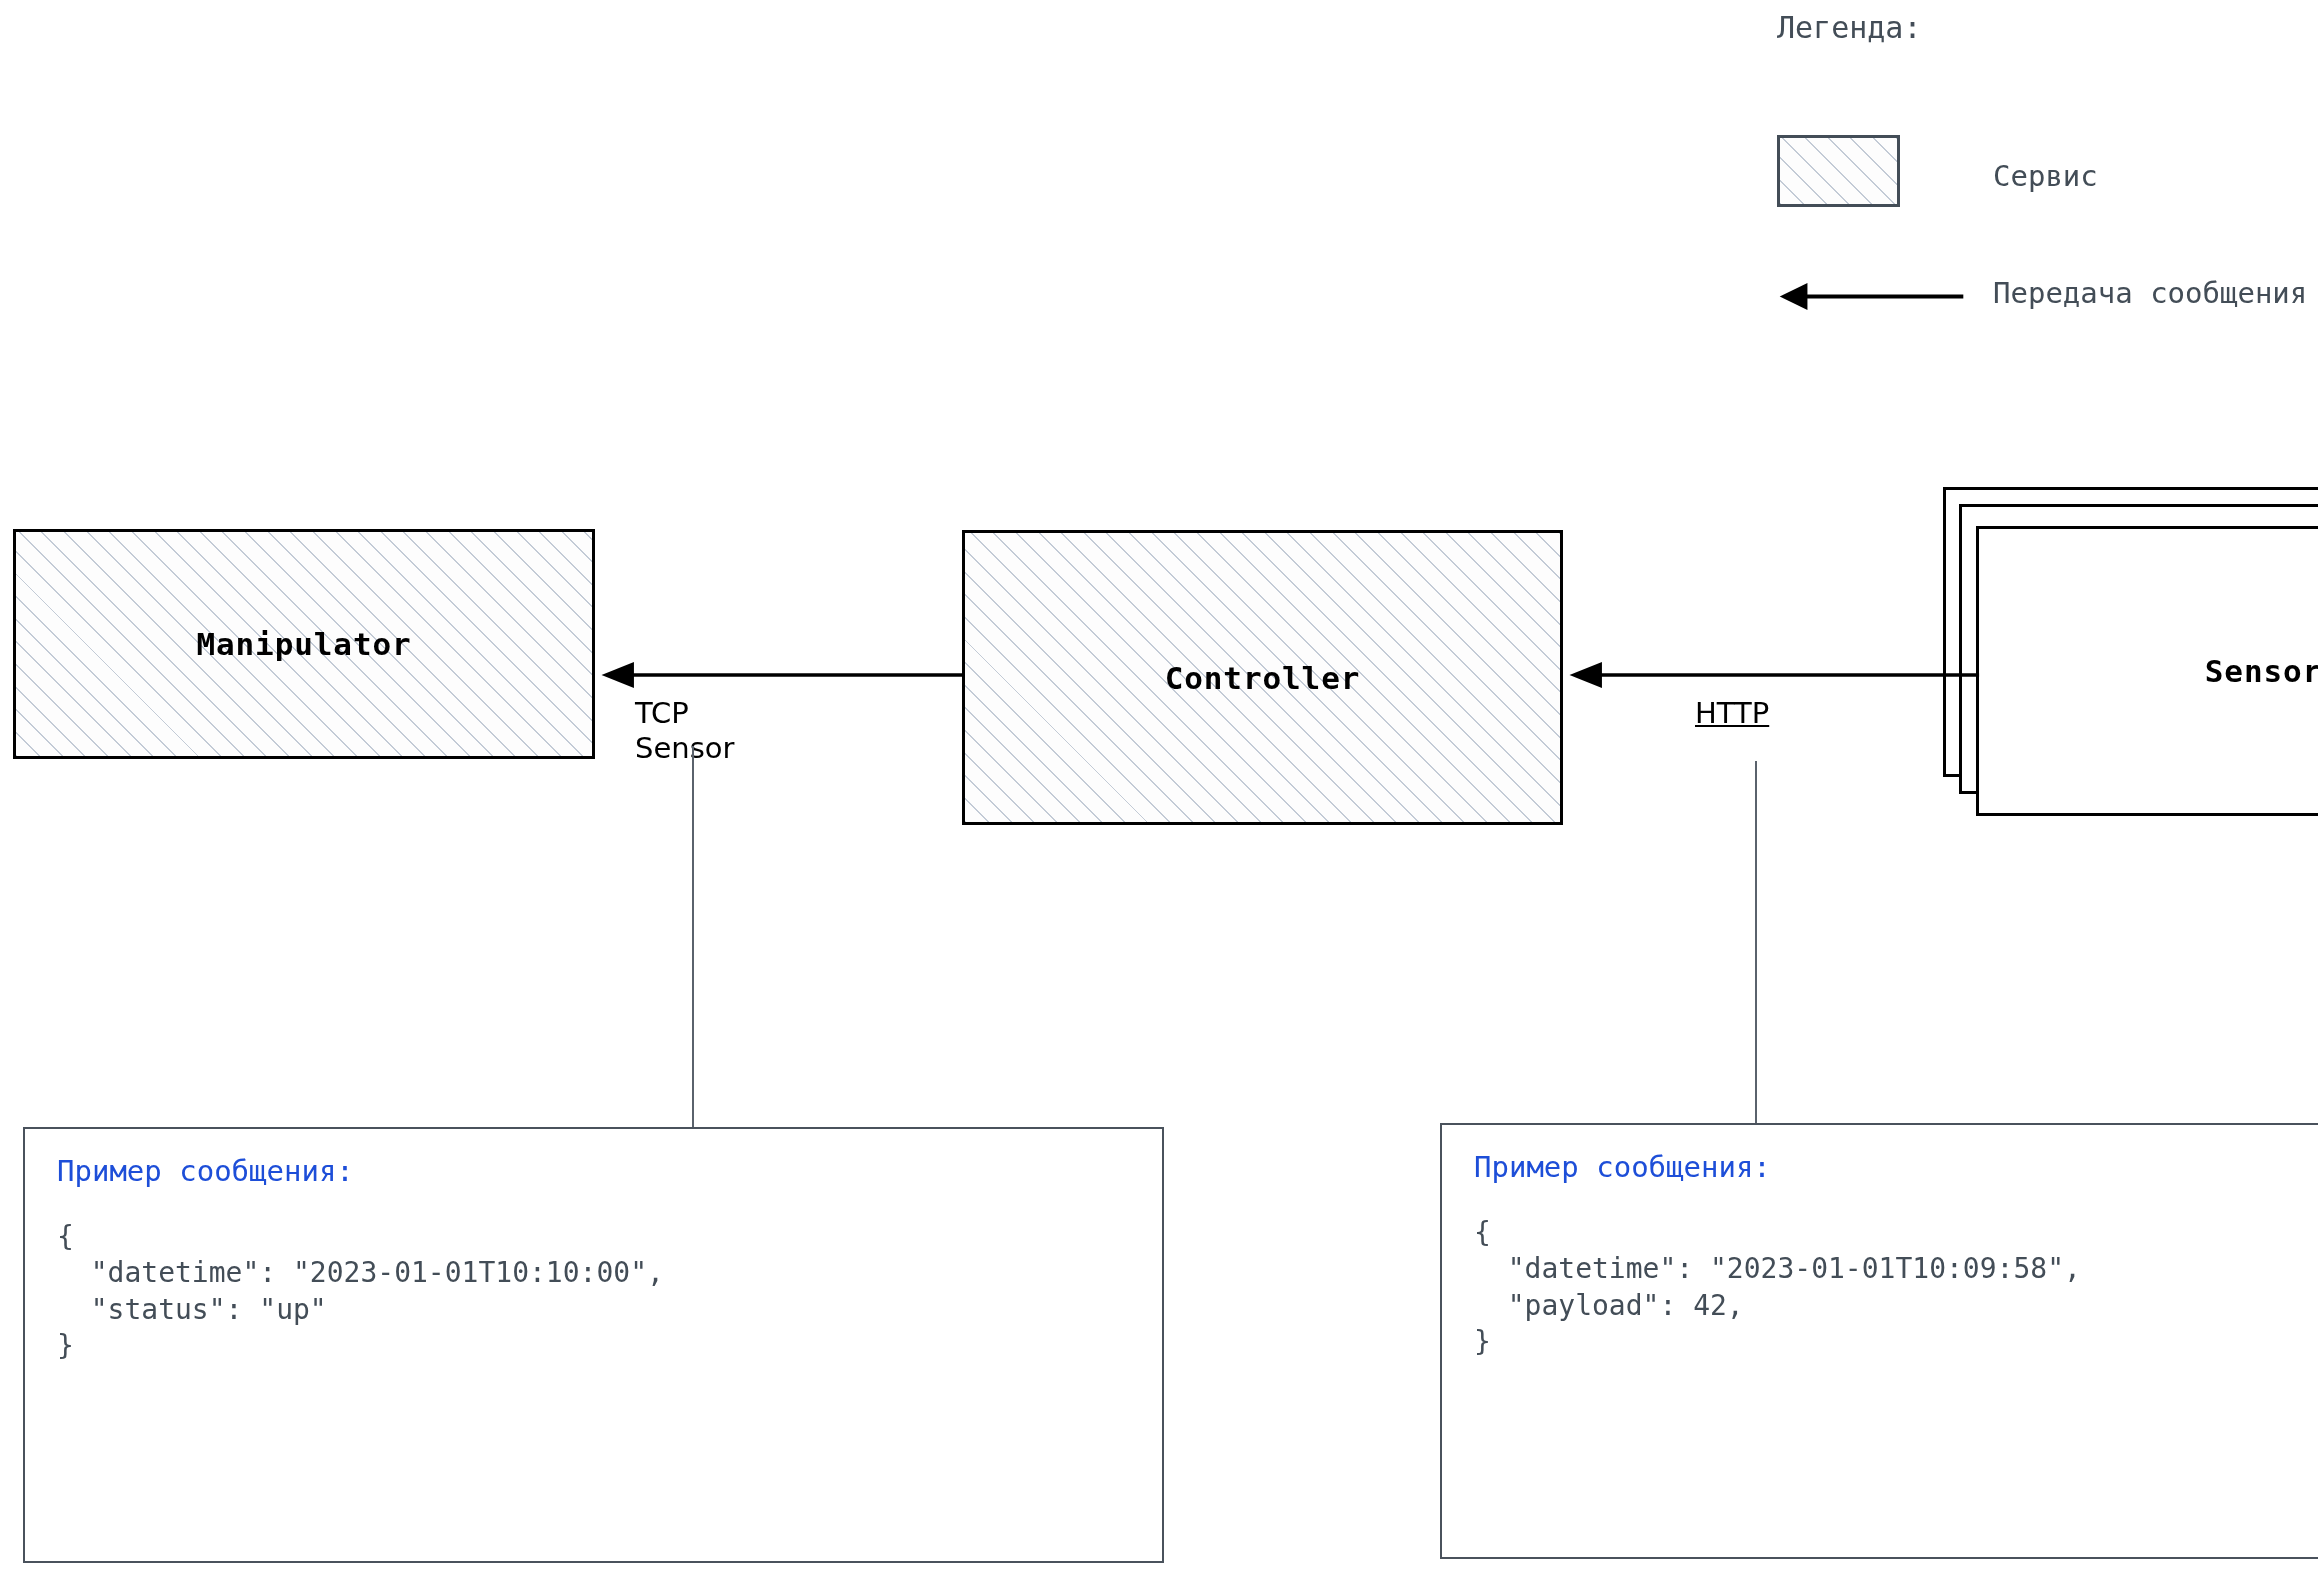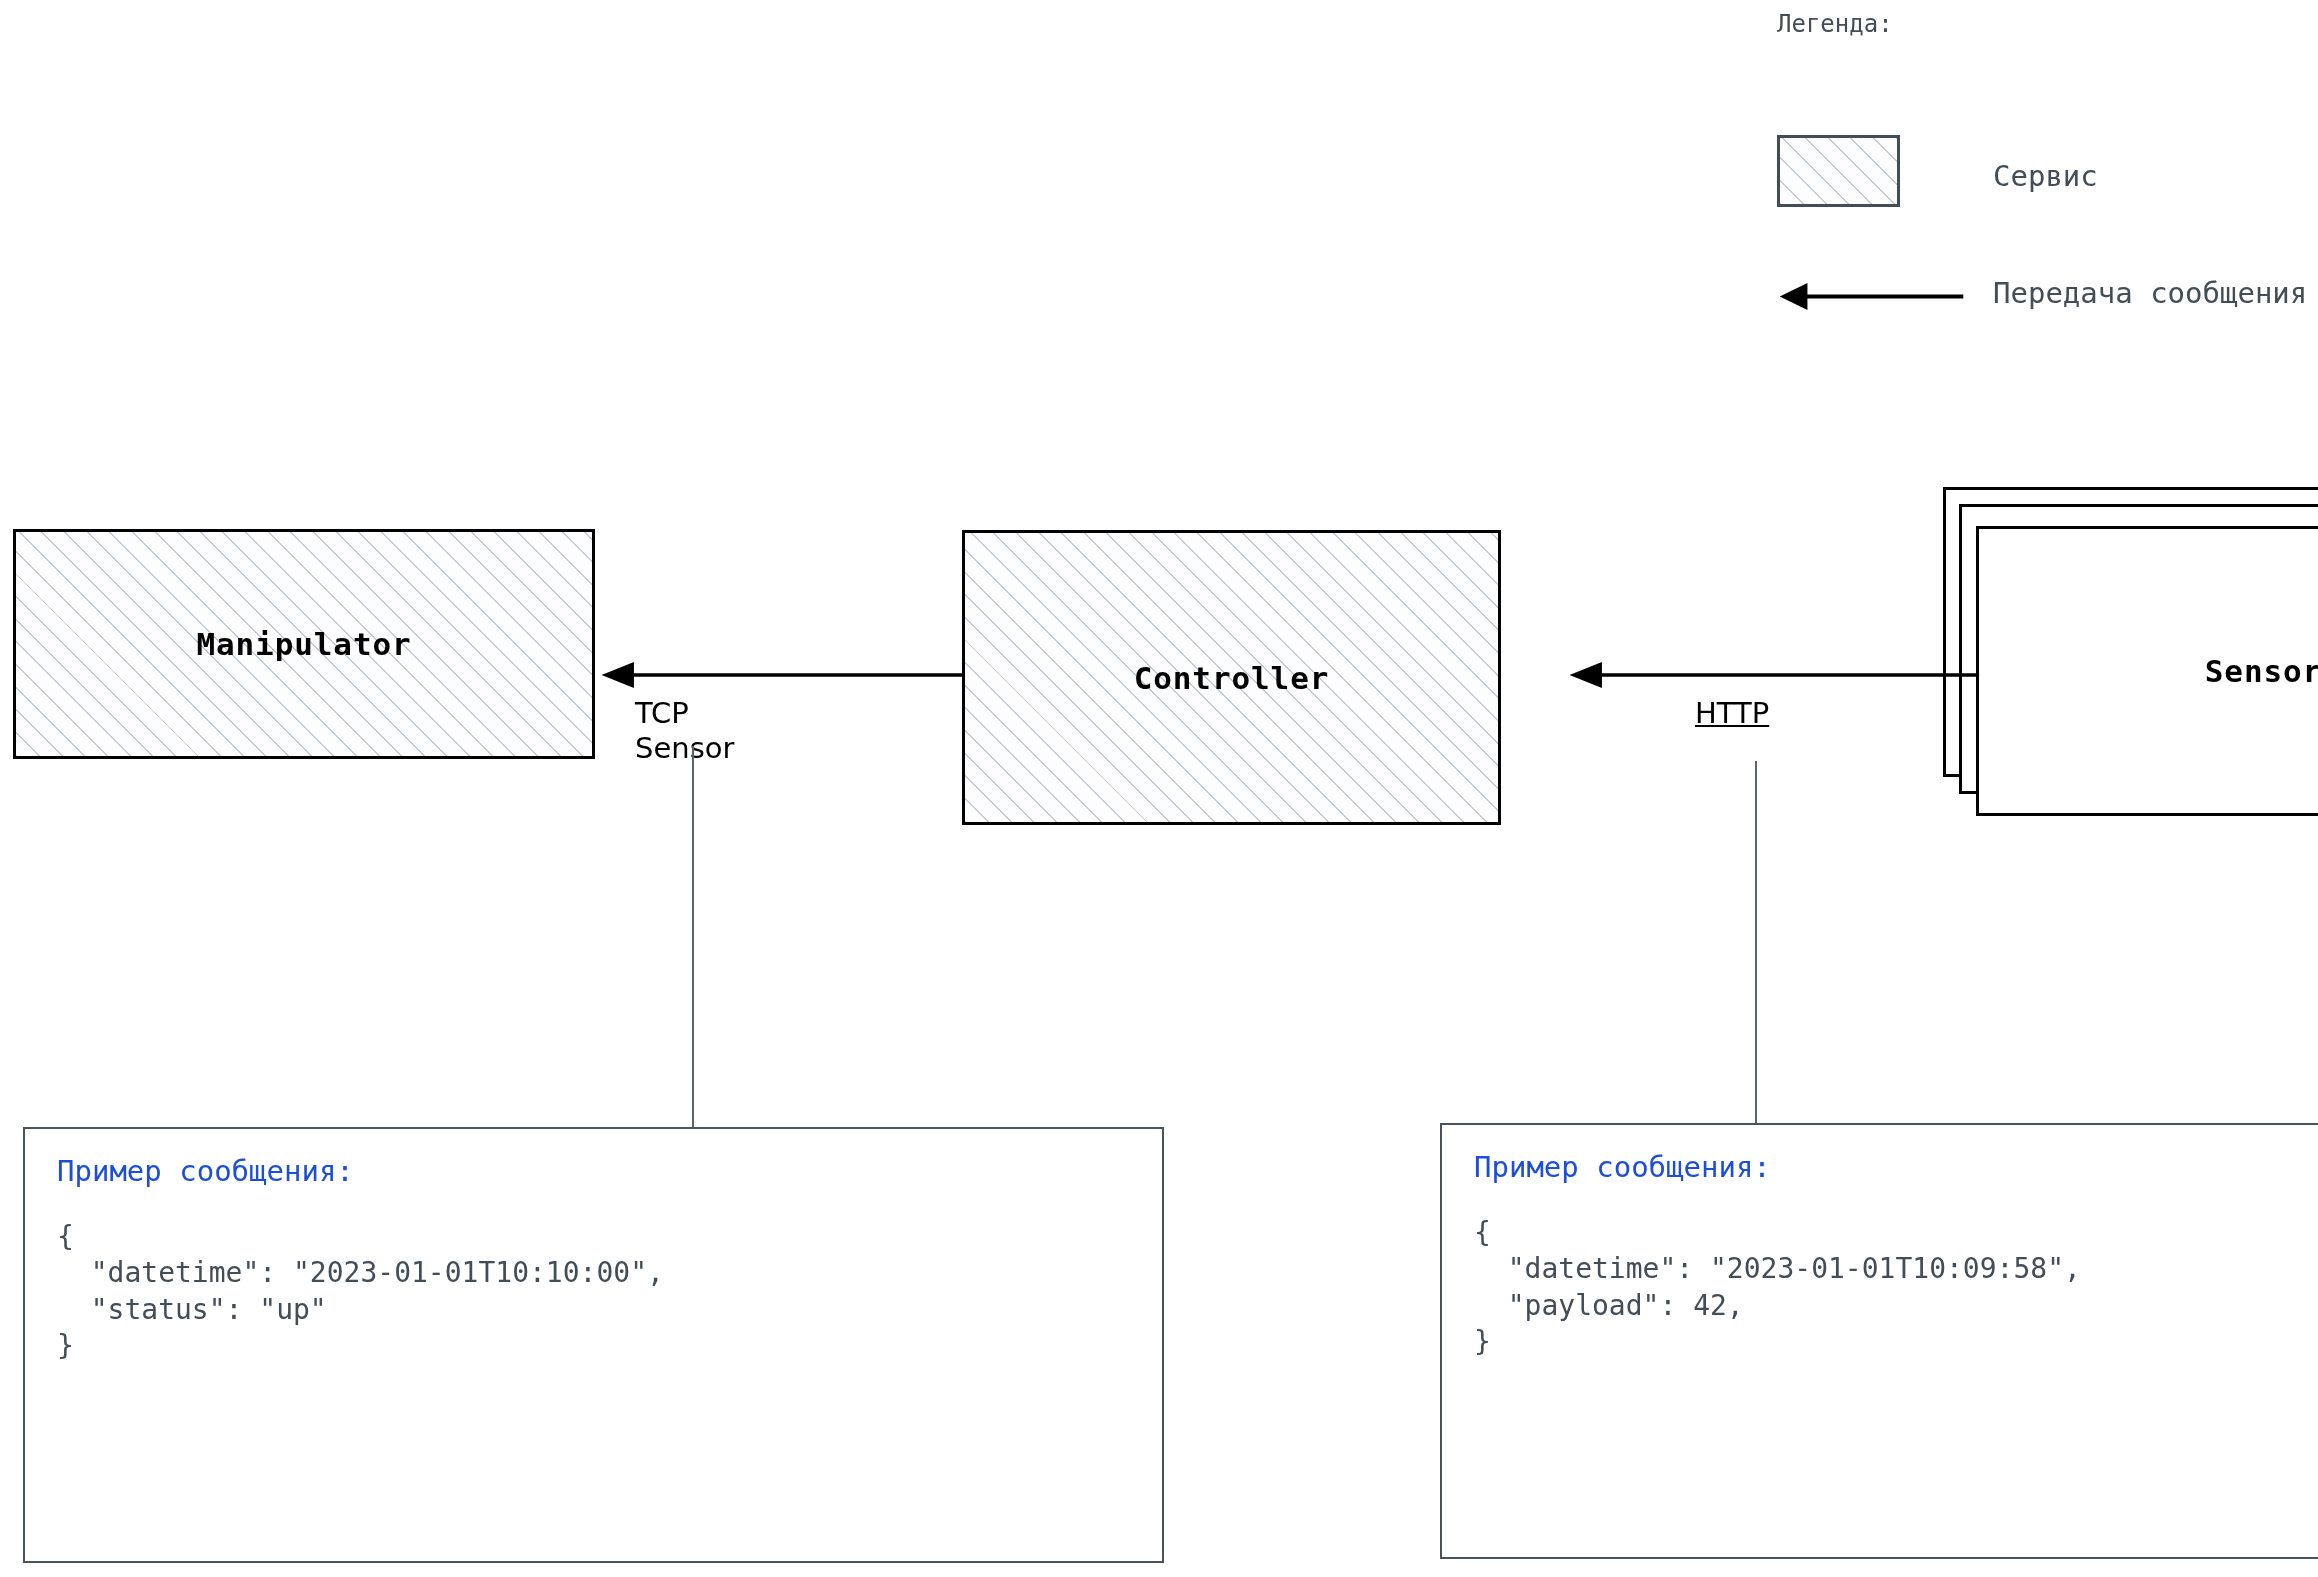"Легенда:" .legend-title { font-size: 24px -> 30px }
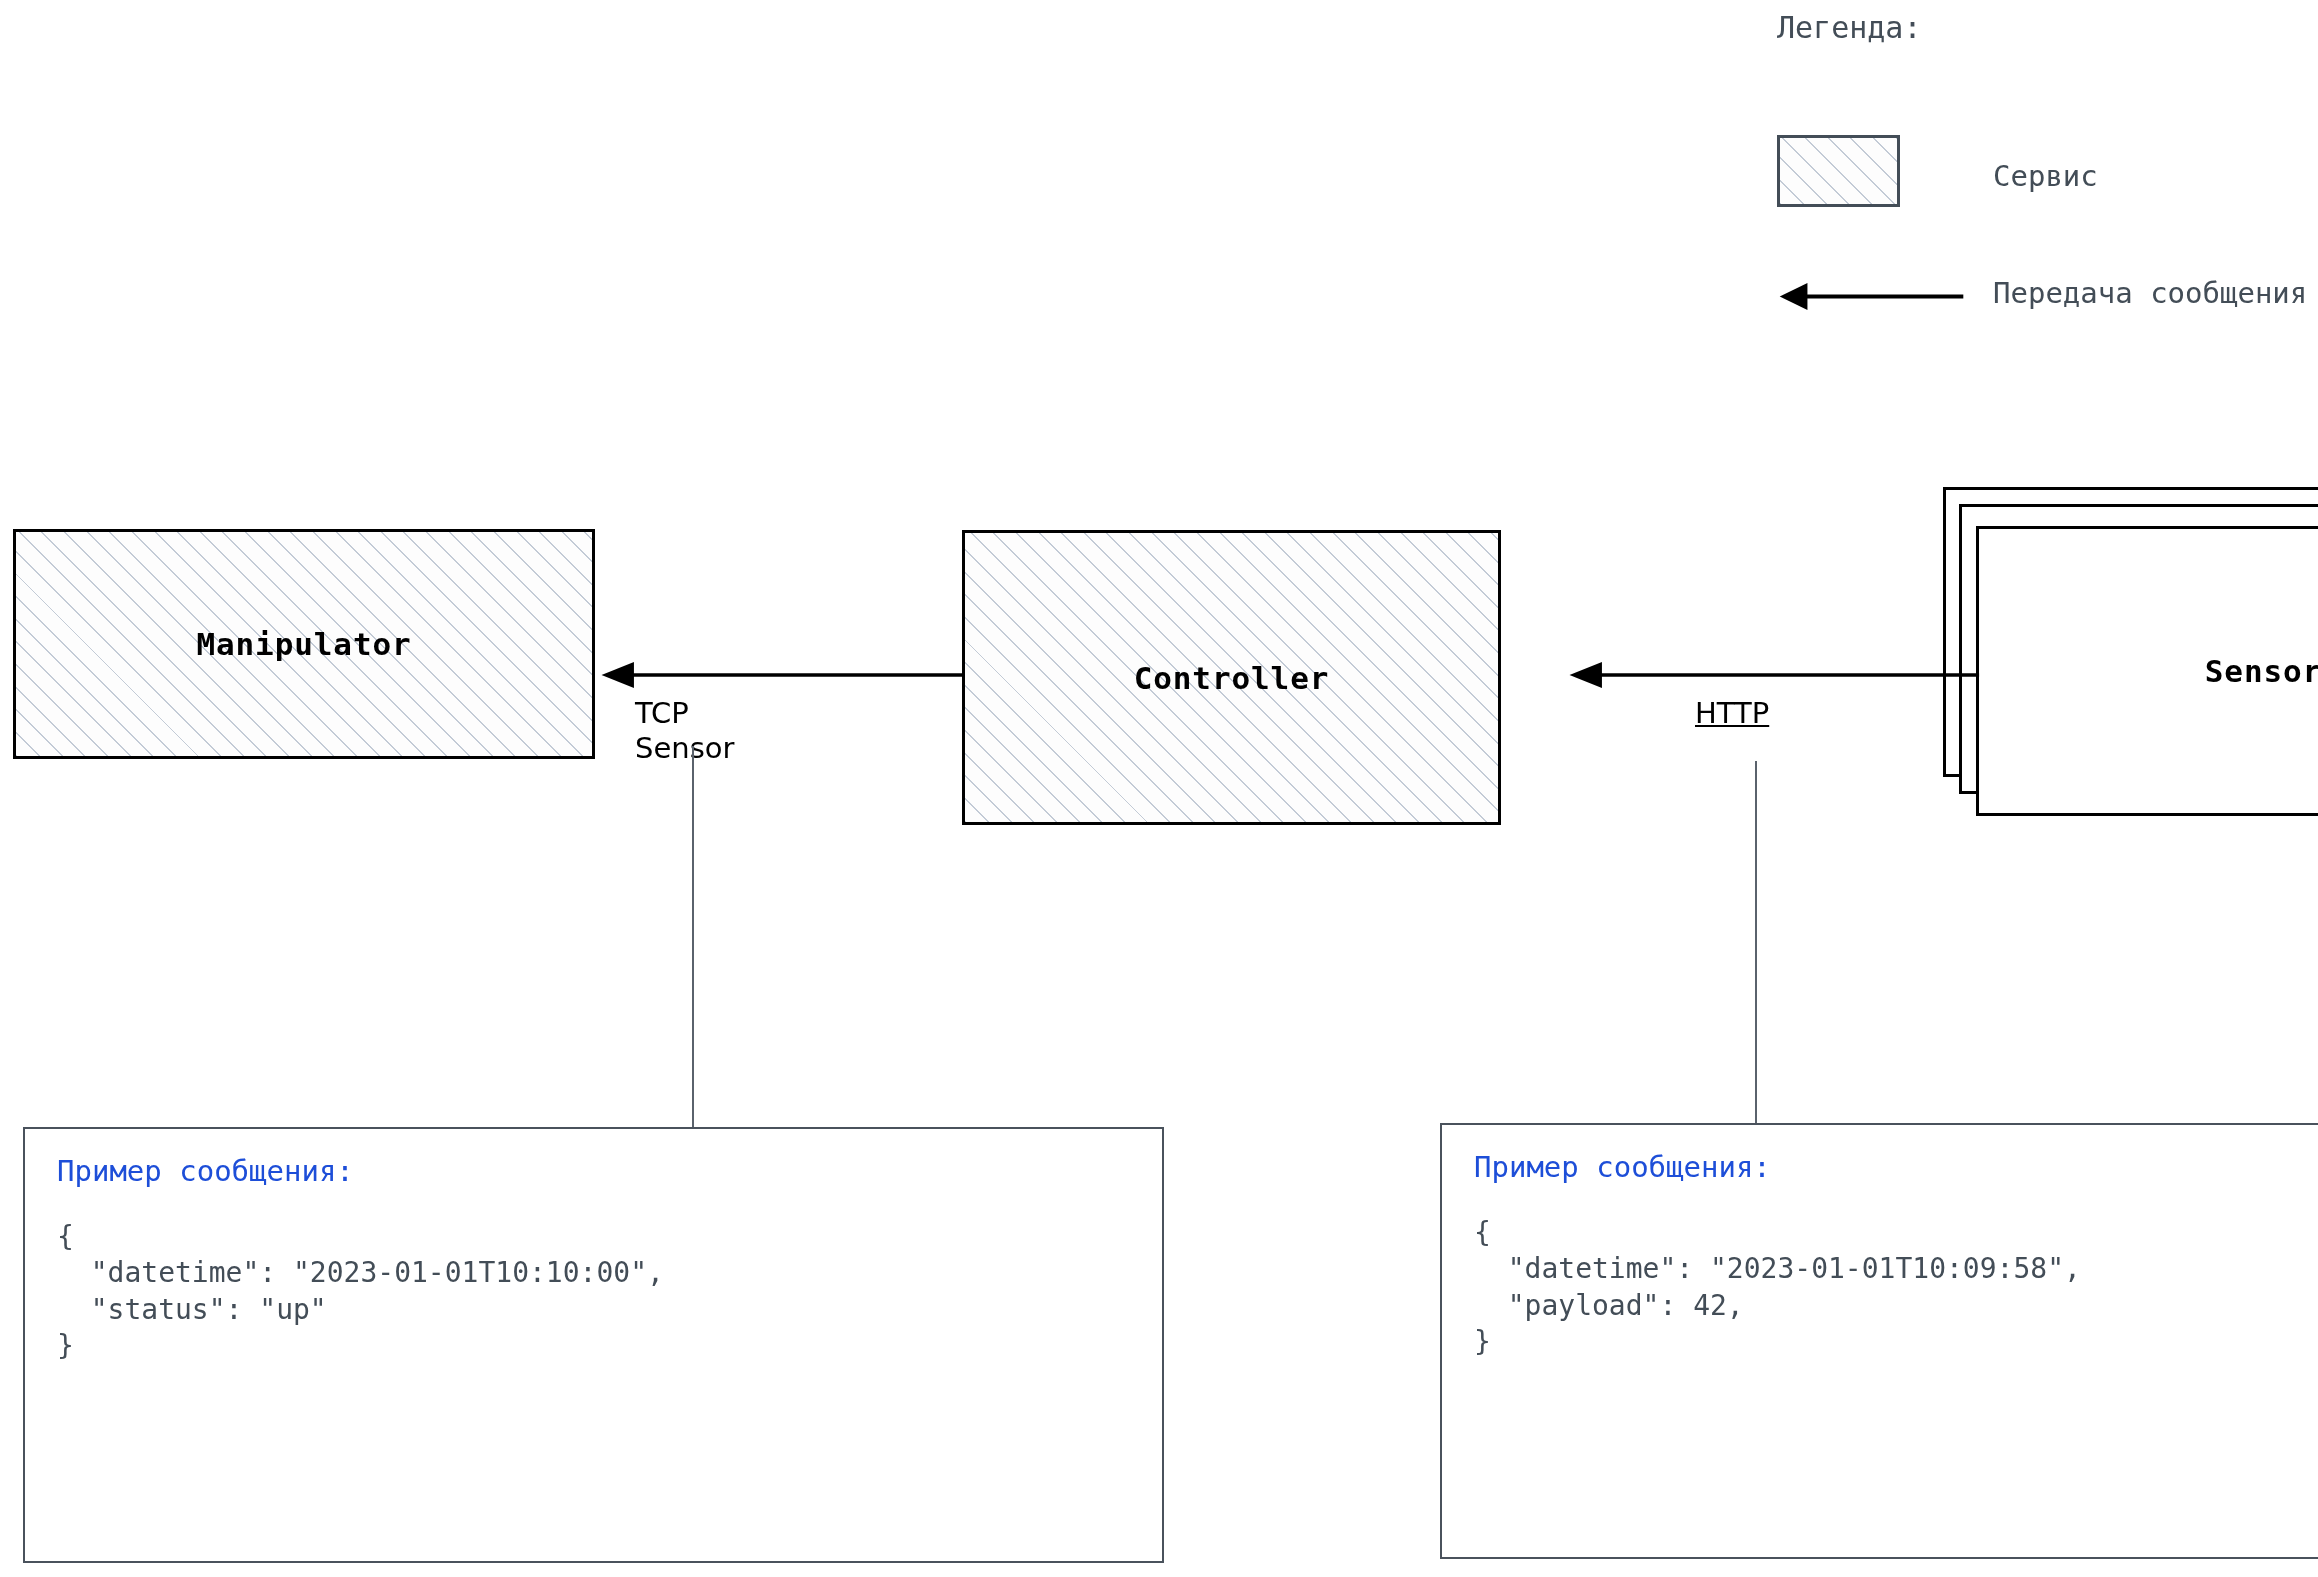"Controller" #box-controller { width: 539px -> 601px }
